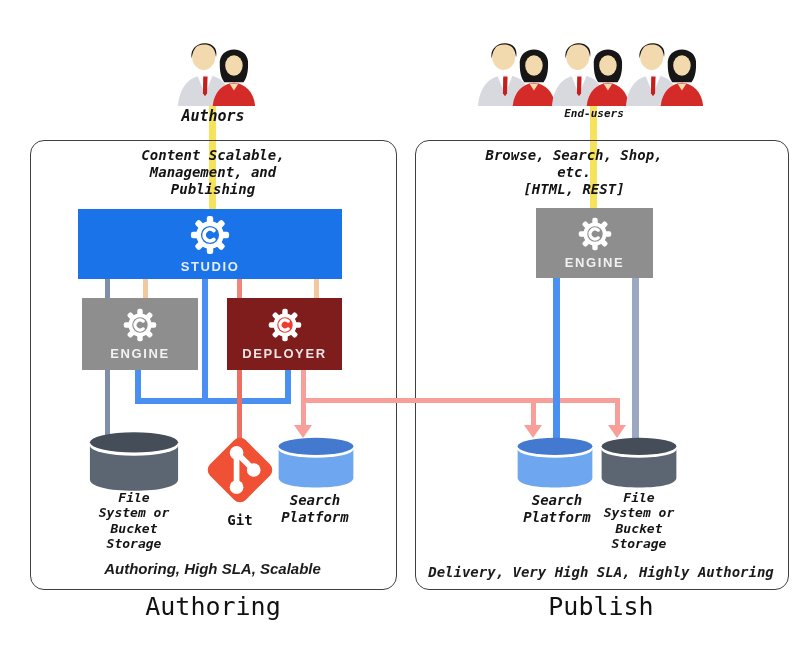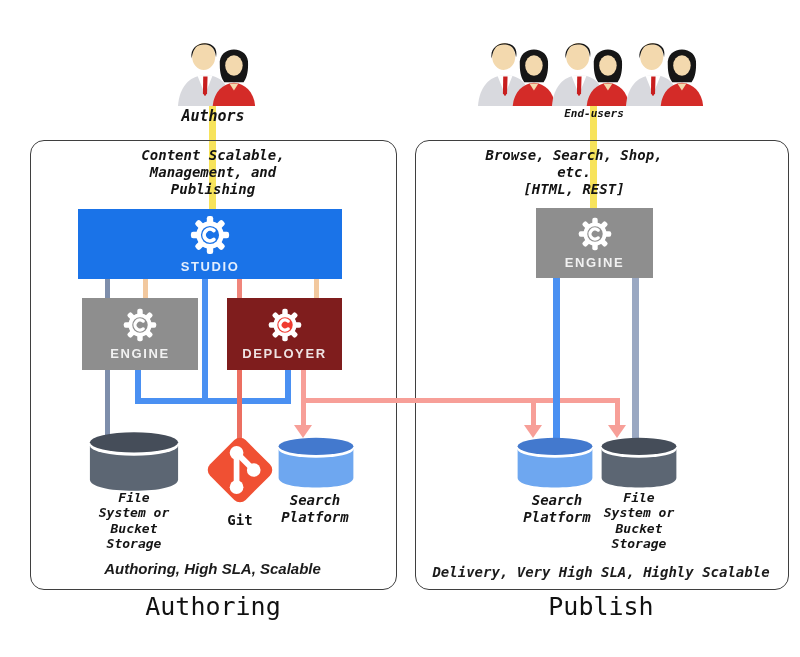"Delivery, Very High SLA, Highly" div.abs { text: Scalable -> Authoring }
